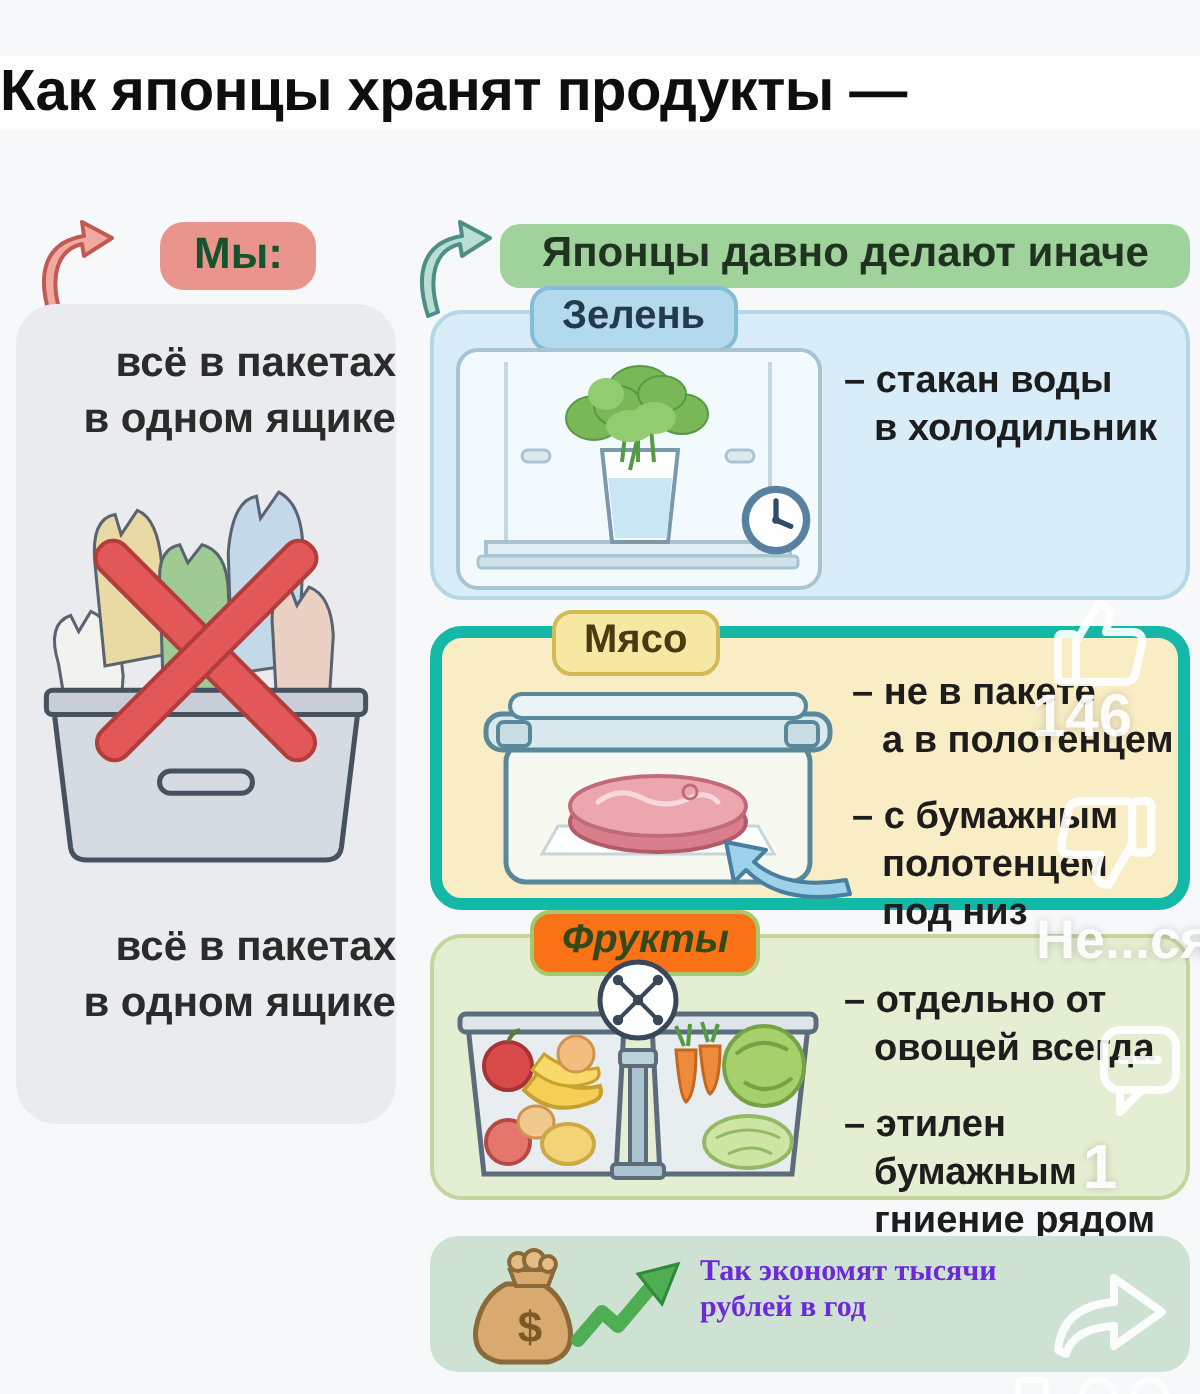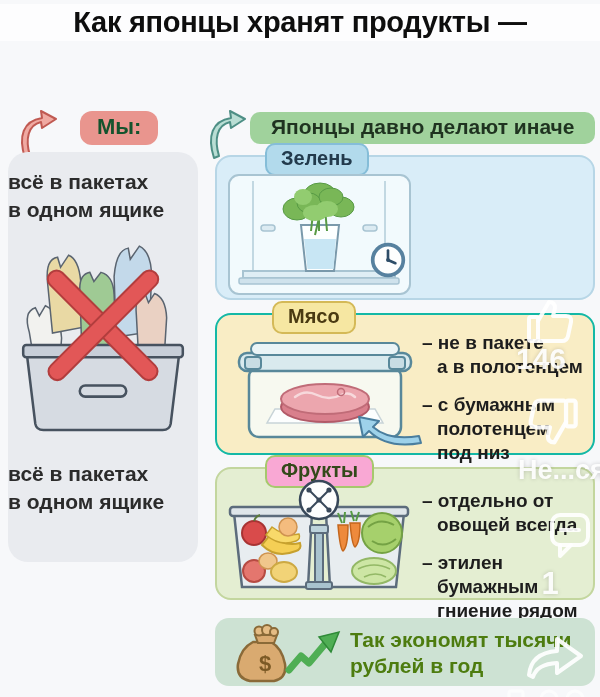"Как японцы хранят продукты —" .title { text-align: center -> none; top: 4px -> 28px }
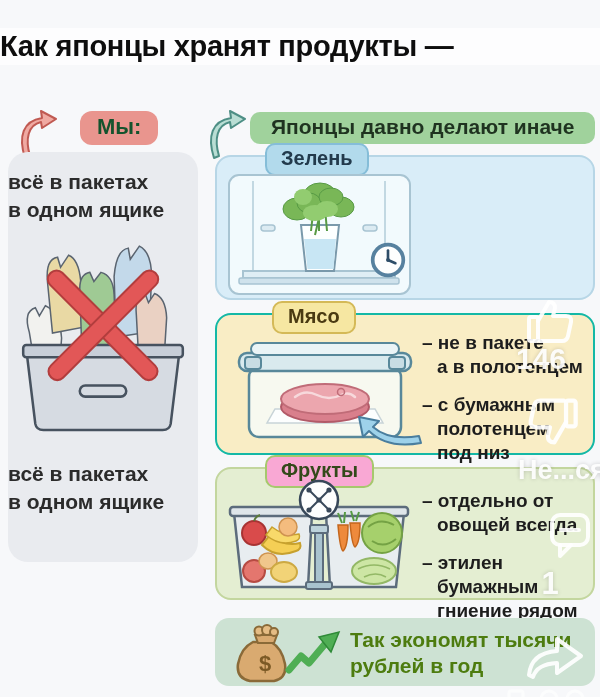"всё в пакетах" .we-caption { text-align: left -> right }
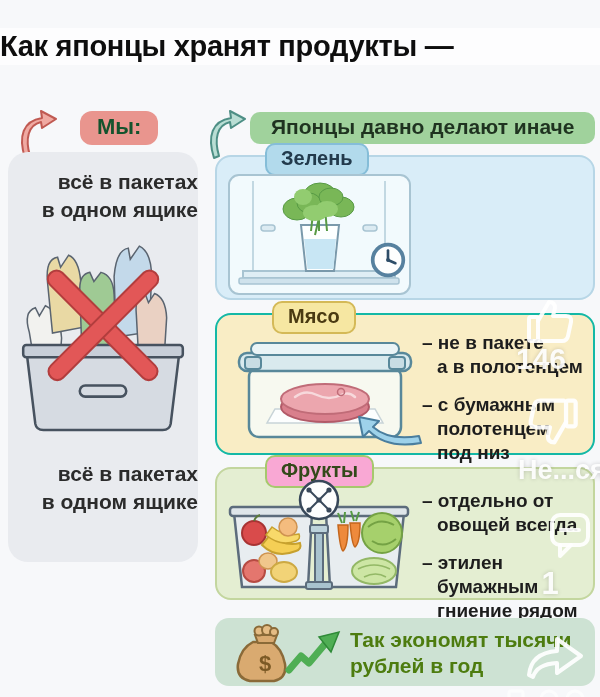"– стакан воды" div.bullet { html: none -> <div>– стакан воды в холодильник</div> }
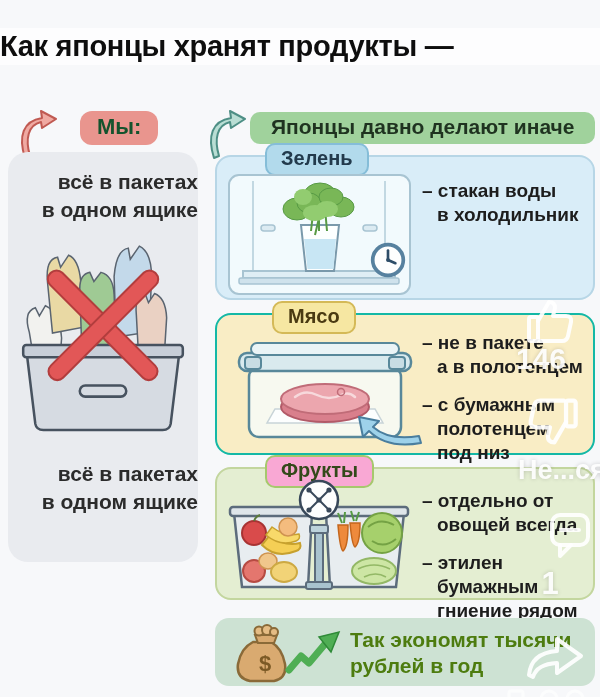"Мясо" .card-meat { border: 2px solid #14b8a6 -> 6px solid #14b8a6 }
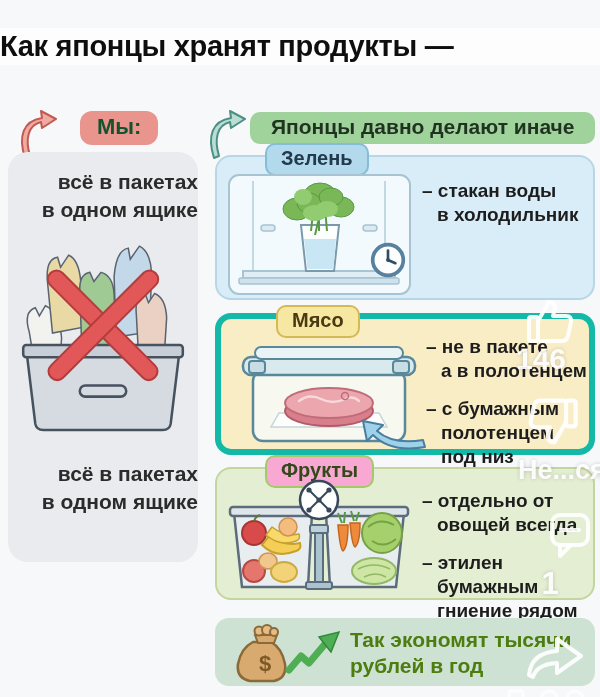"Фрукты" .card-fruits .card-badge { background: #f9a8d4 -> #f97316; font-style: none -> italic }
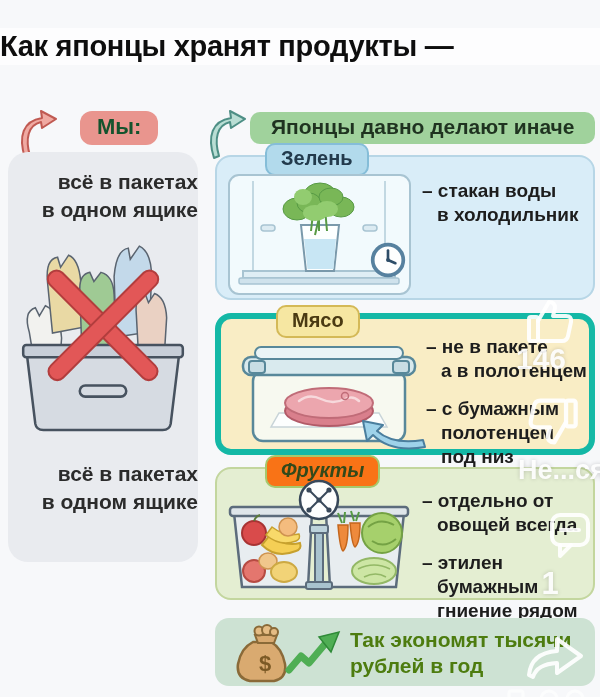"Так экономят тысячи" .summary-text { color: #4d7c0f -> #6d28d9; font-family: none -> Liberation Serif, serif; font-size: 21px -> 15px }
